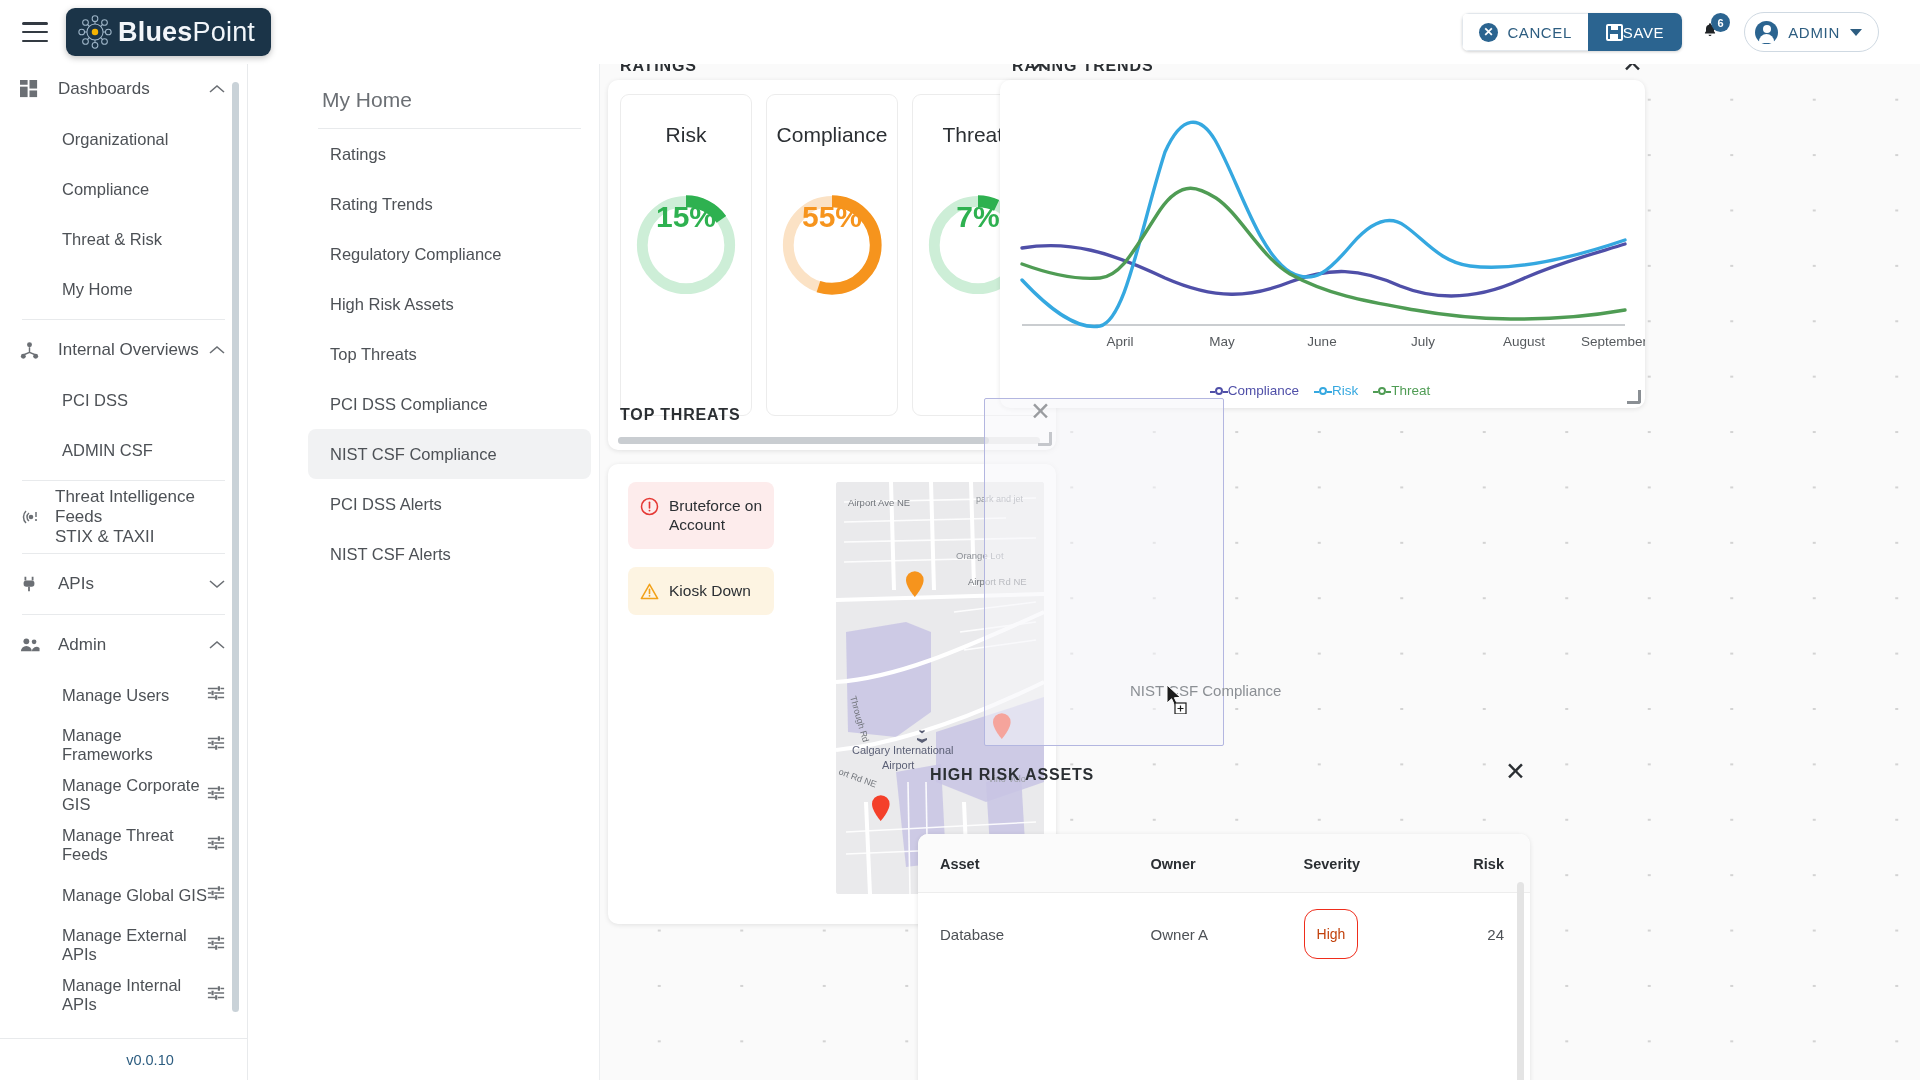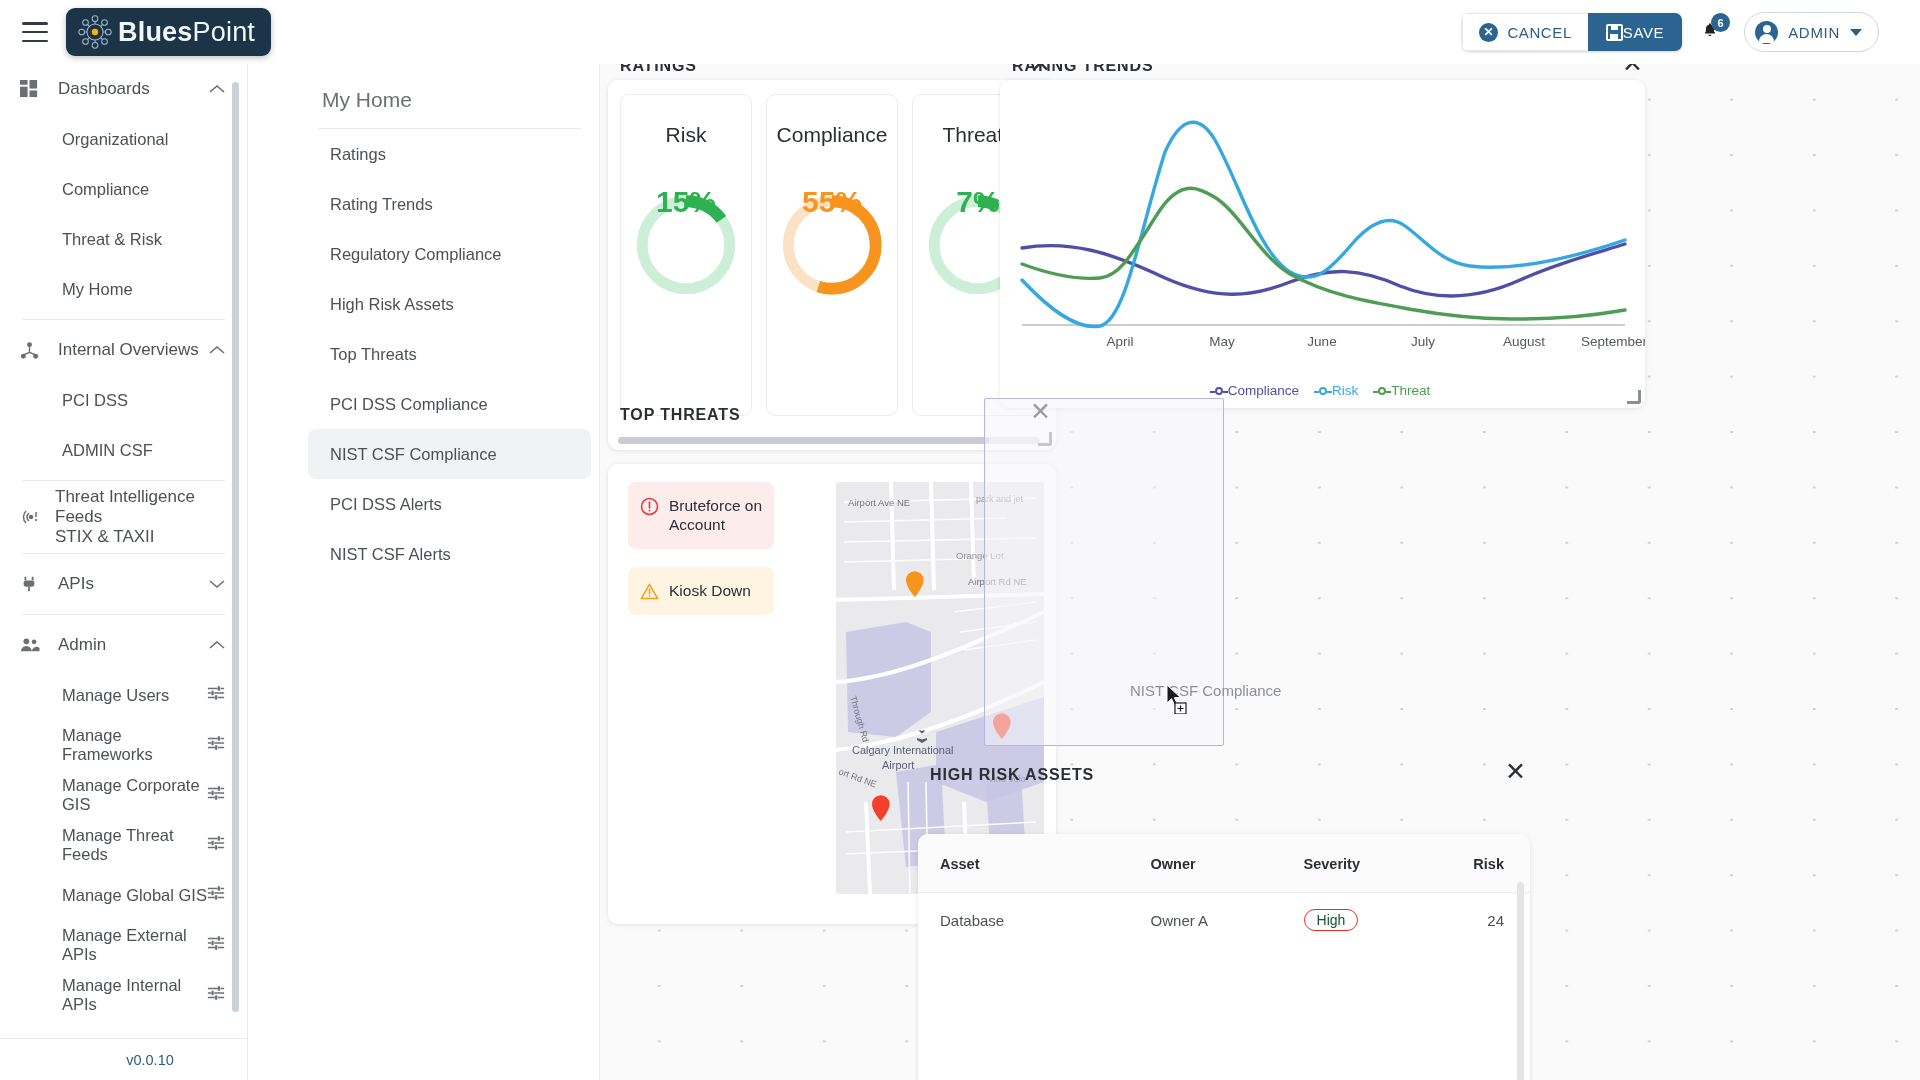"15%" .gauge-val { margin-top: none -> 15px }
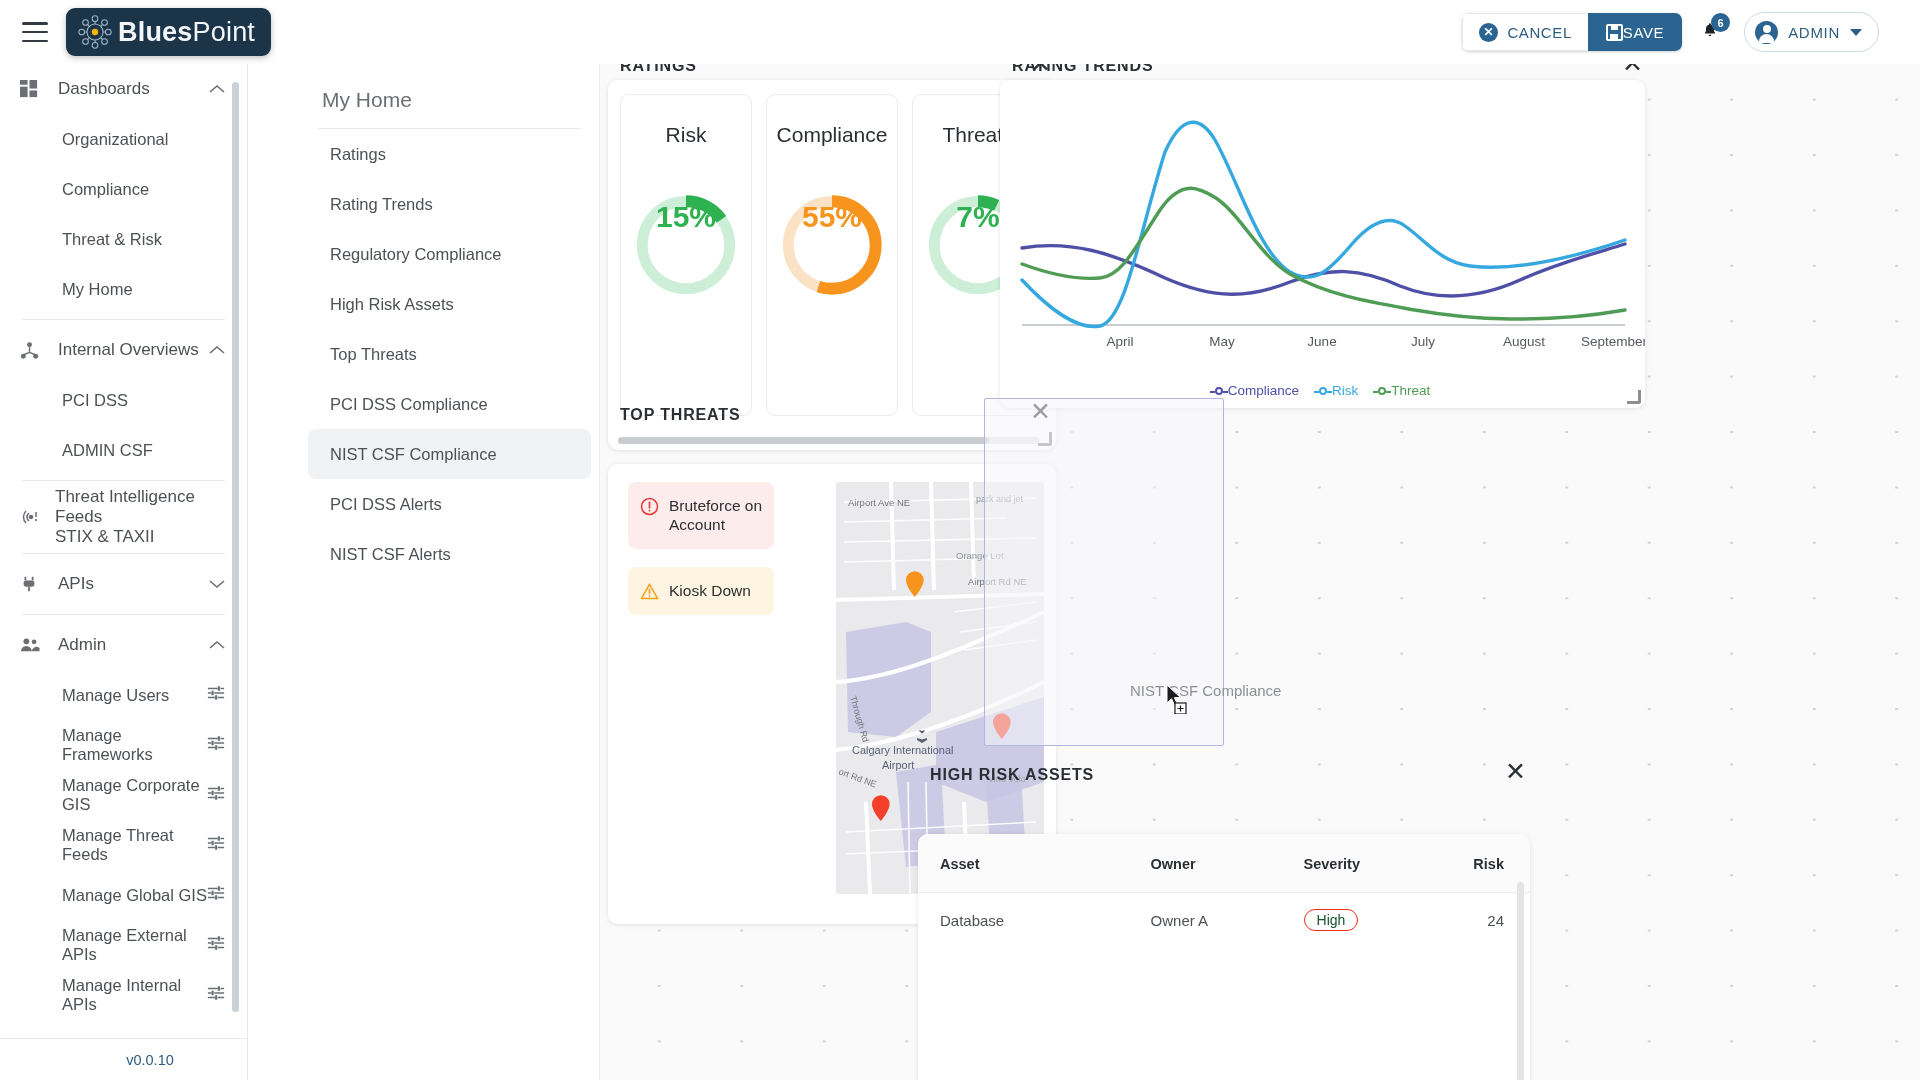"High" .sev-badge { color: #14532d -> #c2410c; padding: 2px 12px -> 16px 12px }
